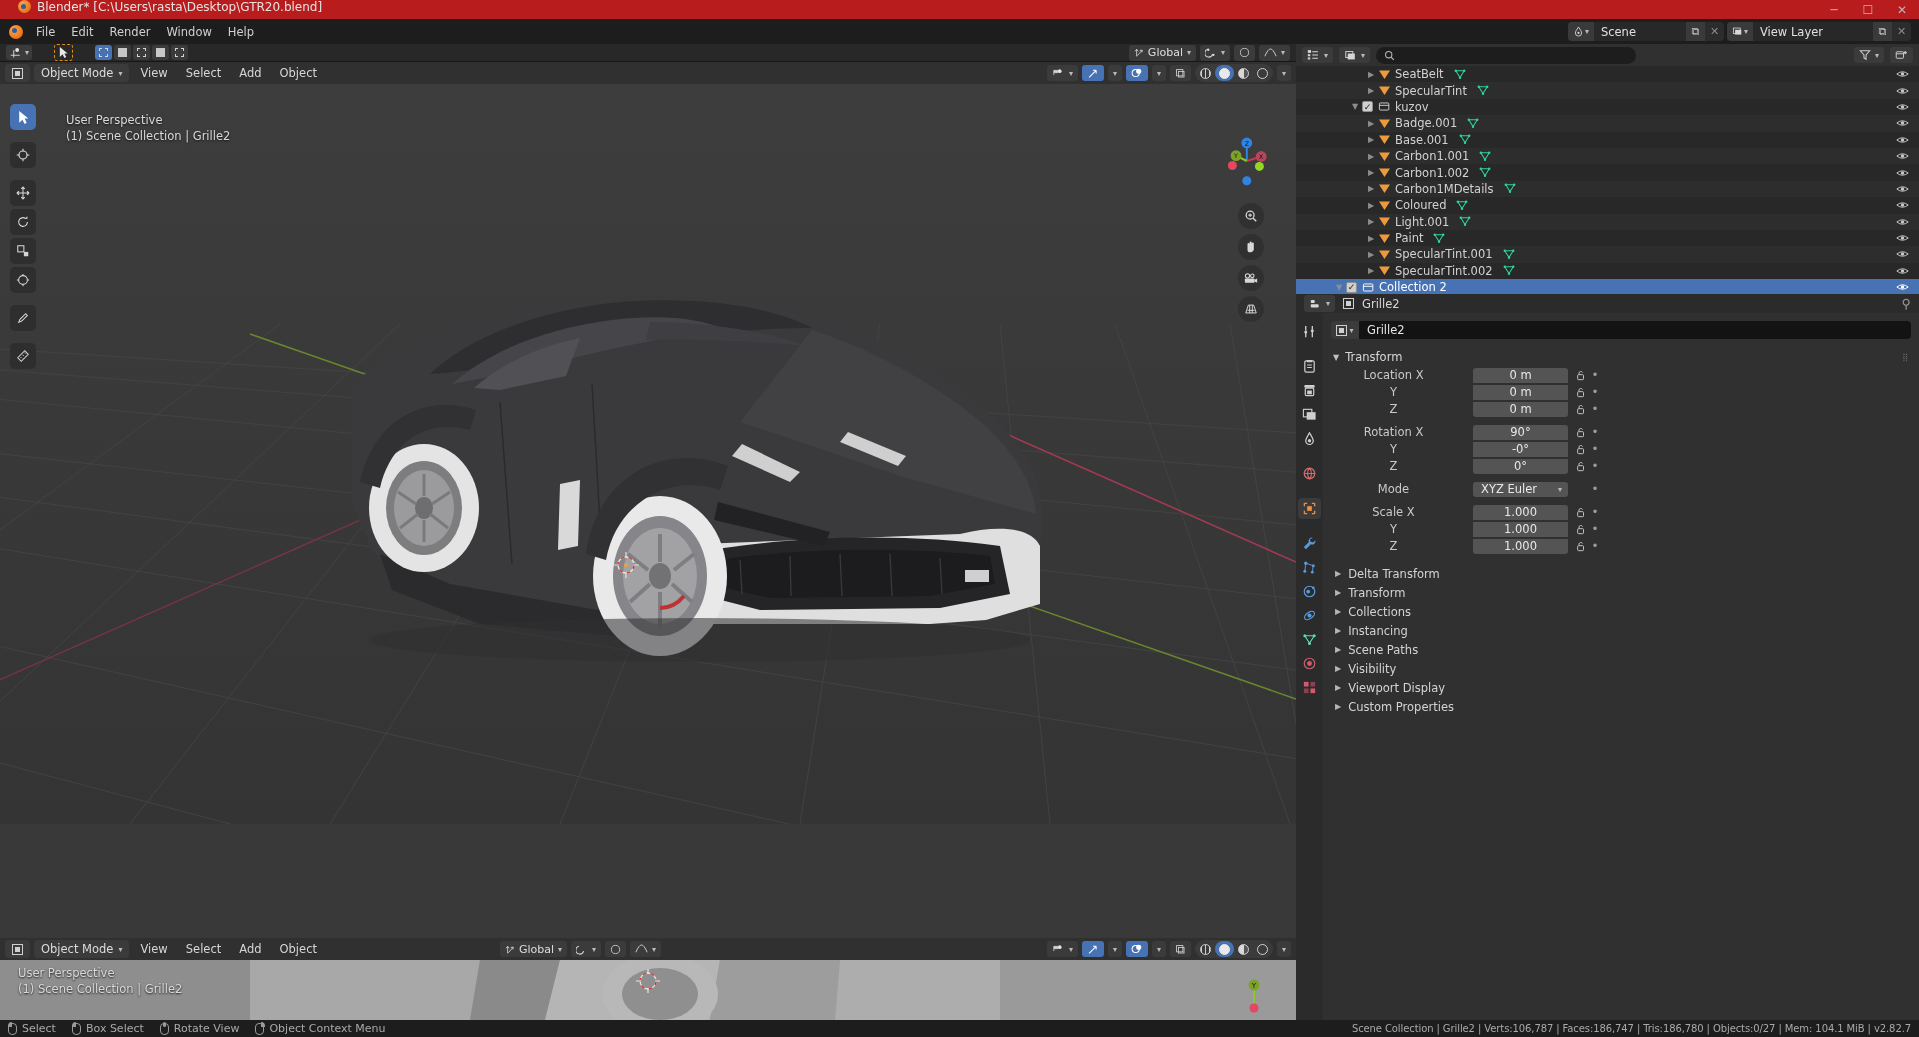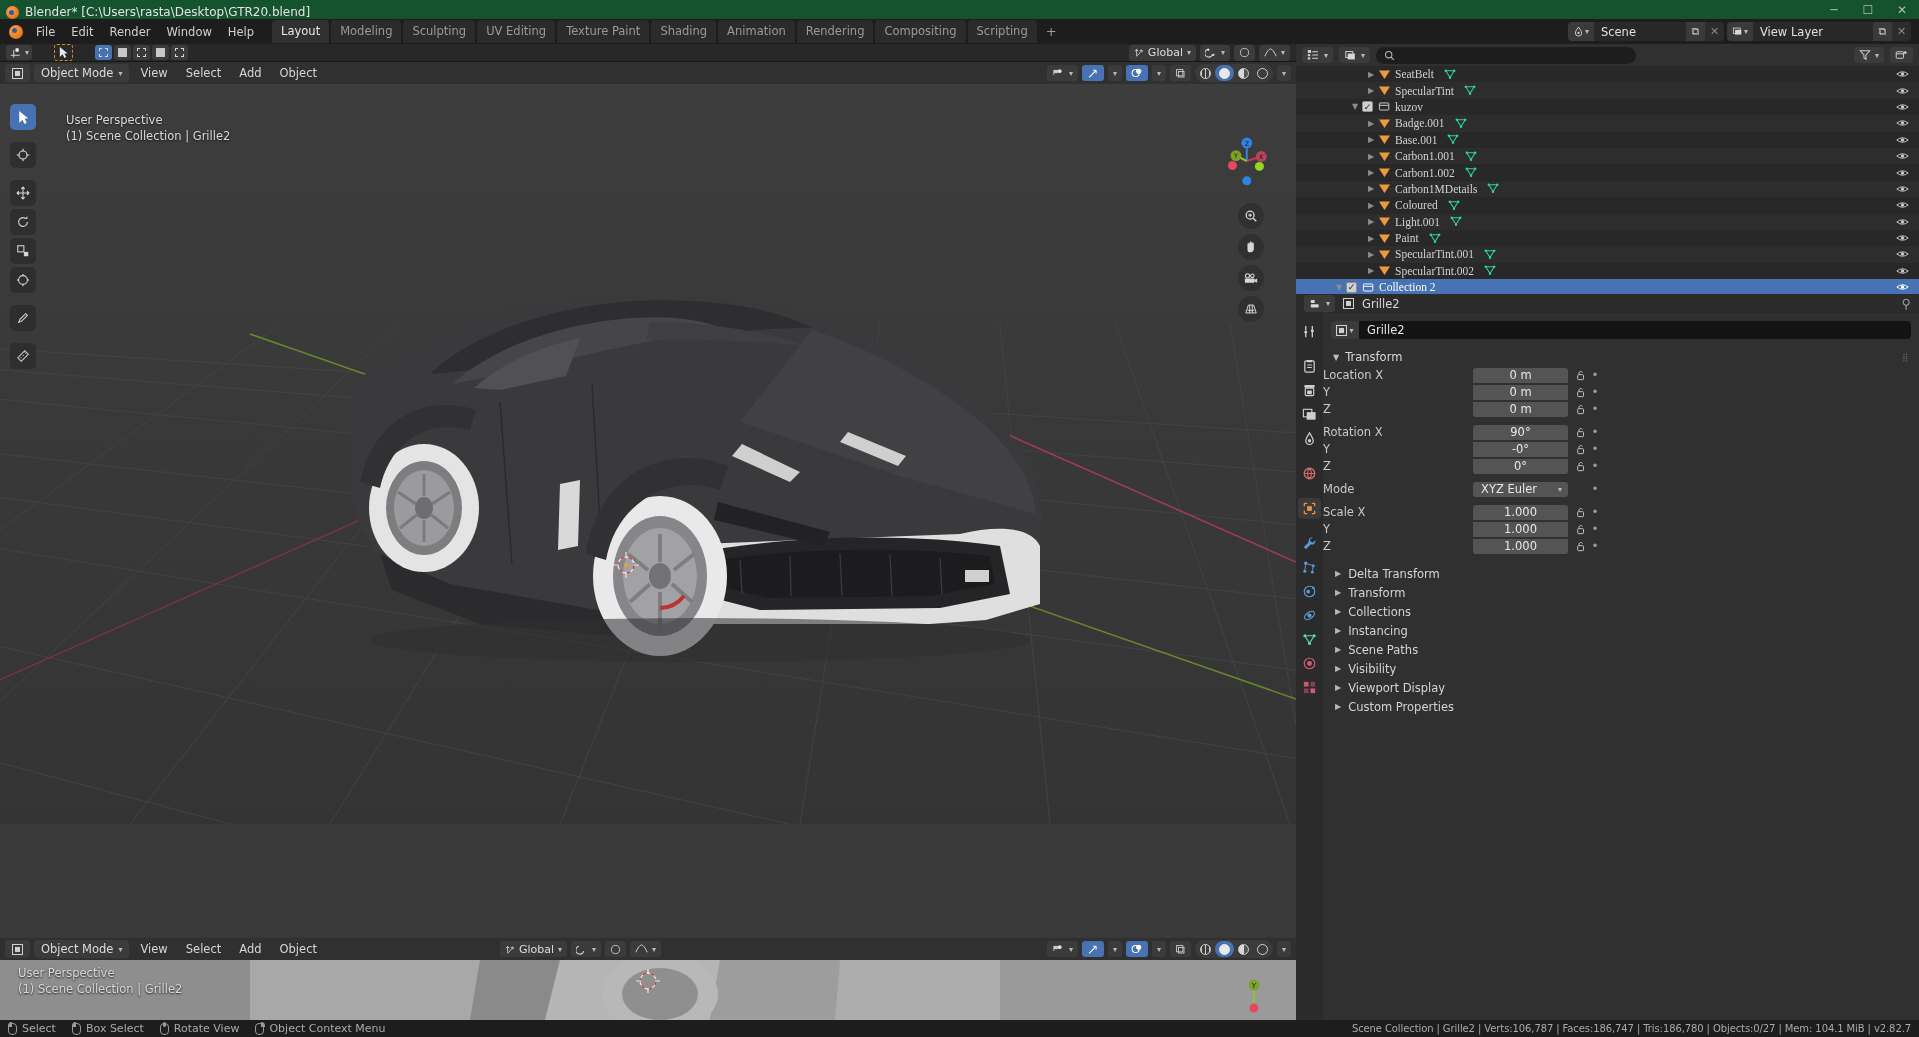"Blender*" .titlebar { align-items: flex-end -> flex-start; background: #14532d -> #b91c1c; padding-left: 6px -> 18px }
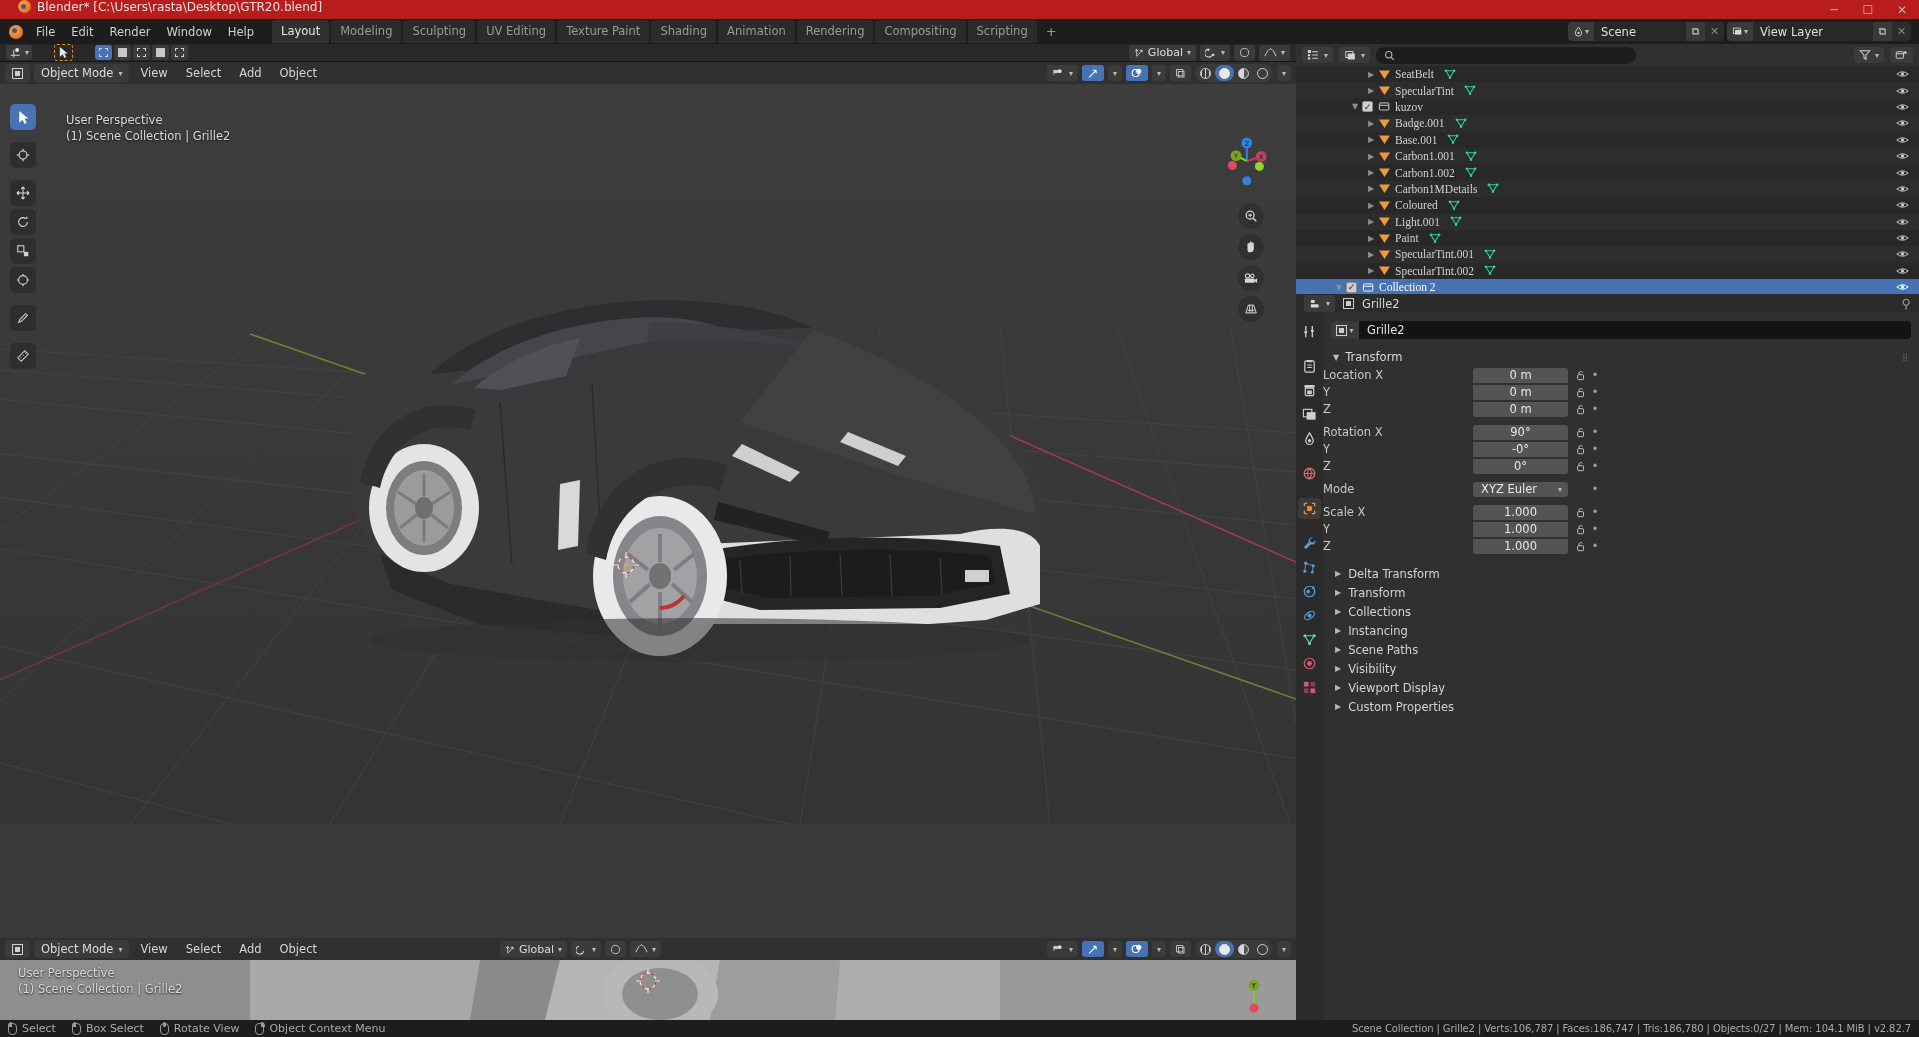"Layout" div.wsp-tabs { html: <div> <div>Layout</div> <div>Modeling</div> <div>Sculpting</div> <div>UV Editing</div> <div>Texture Paint</div> <div>Shading</div> <div>Animation</div> <div>Rendering</div> <div>Compositing</div> <div>Scripting</div> <div>+</div> </div> -> none }
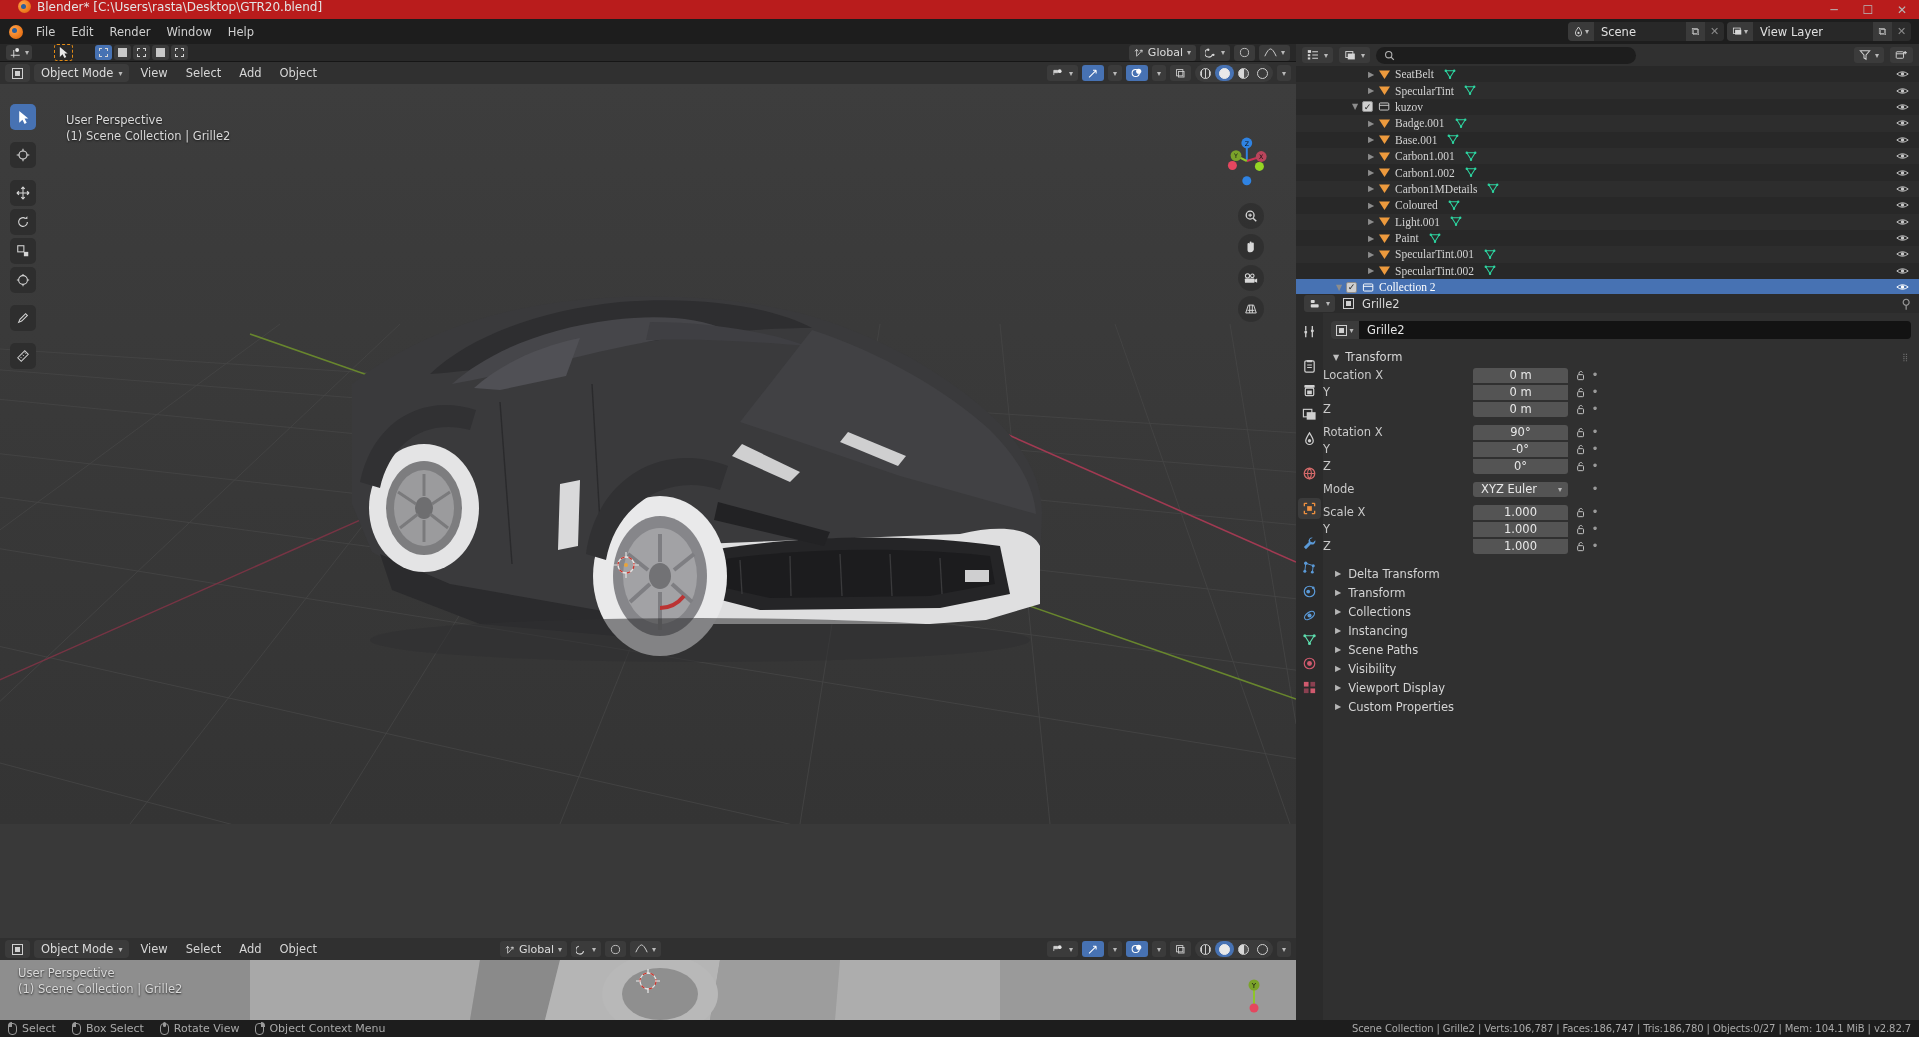"SeatBelt" .ol-name { font-family: Liberation Serif, serif -> none }
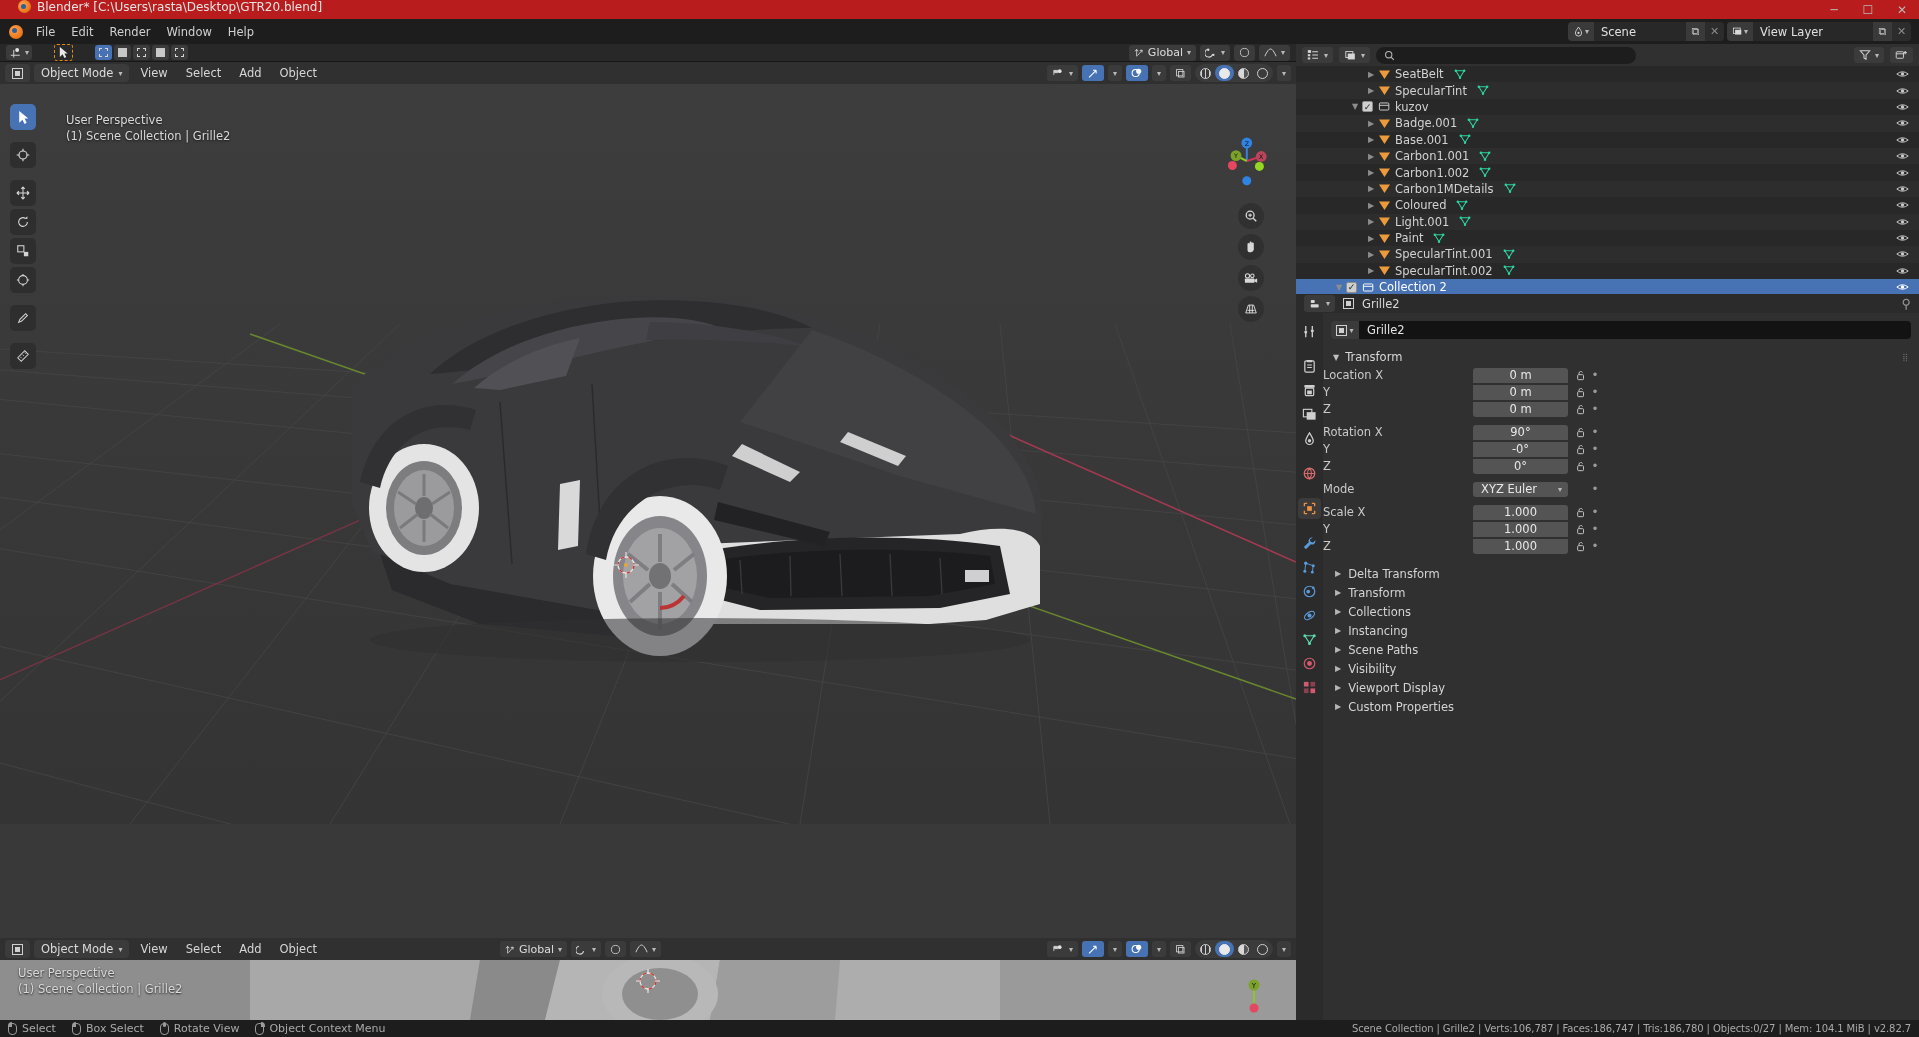"Location X" .prow .plab { text-align: left -> center }
